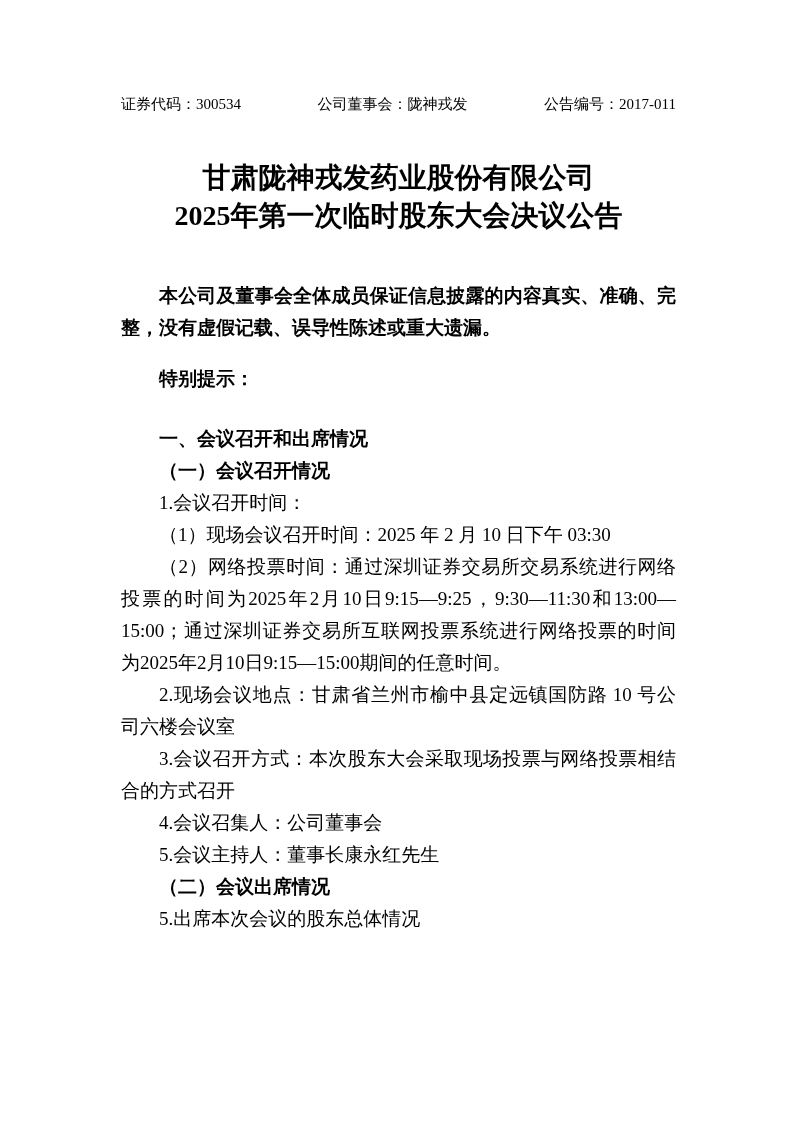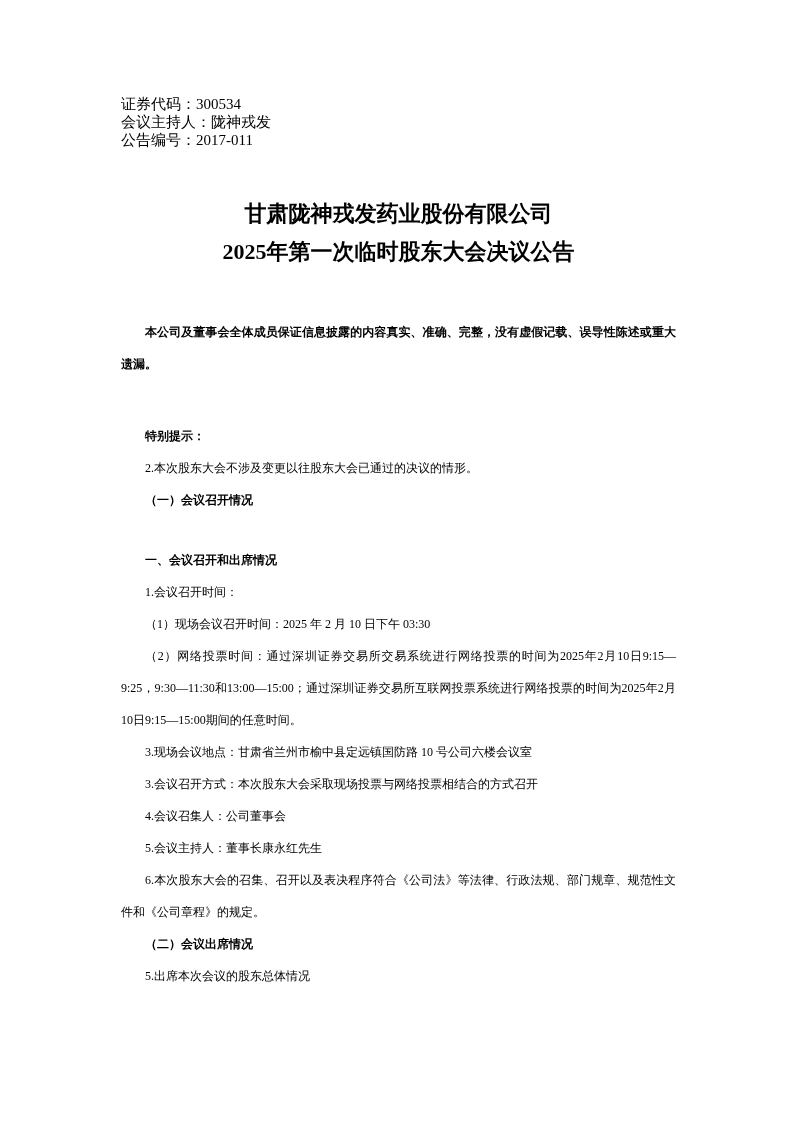"证券代码：300534" .doc-header { flex-direction: column -> none }
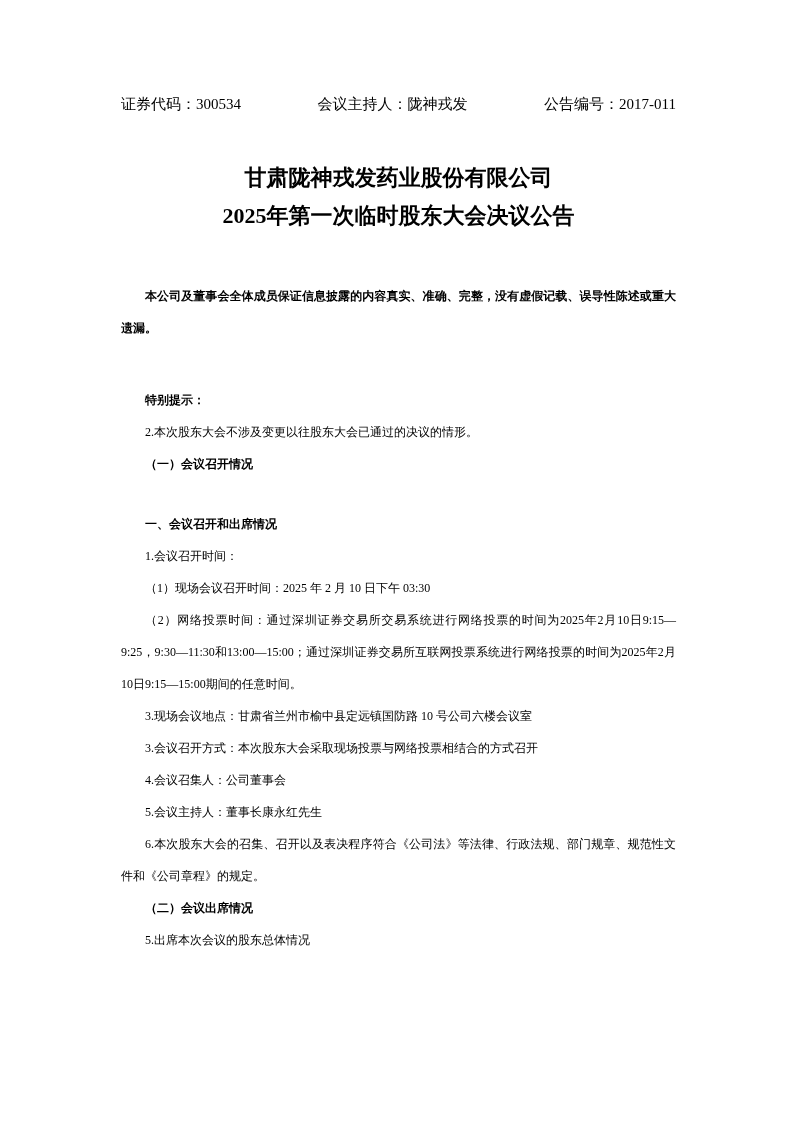"会议主持人：陇神戎发" span { text: 会议主持人 -> 公司董事会 }
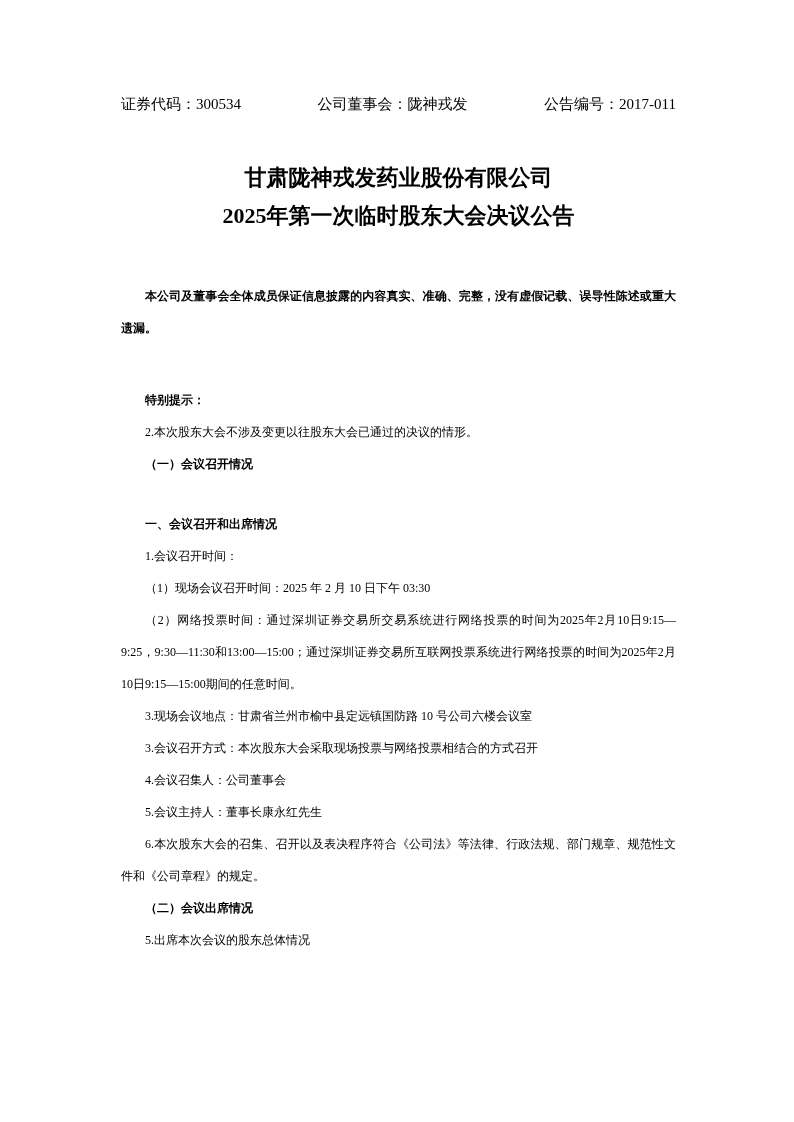"甘肃陇神戎发药业股份有限公司" .title { font-size: 22px -> 28px }
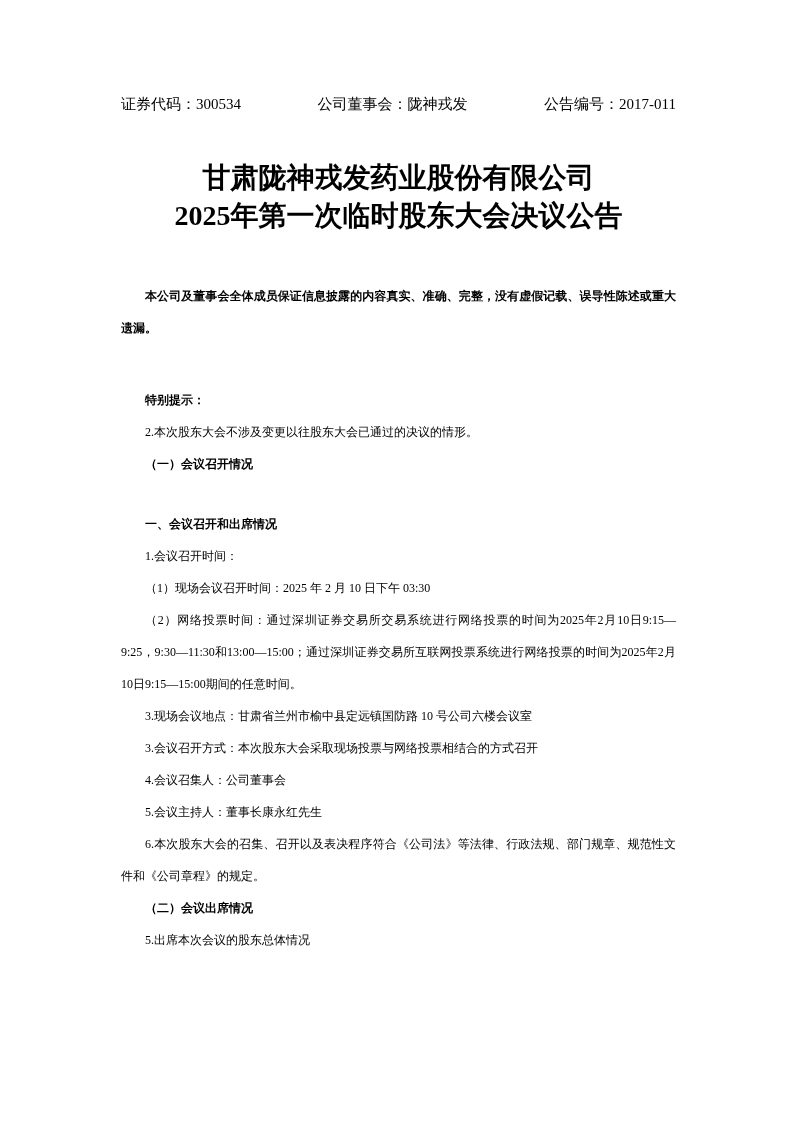"本公司及董事会全体成员保证信息披露的内容真实、准确、完整，没有虚假记载、误导性陈" p { font-size: 12px -> 19px }
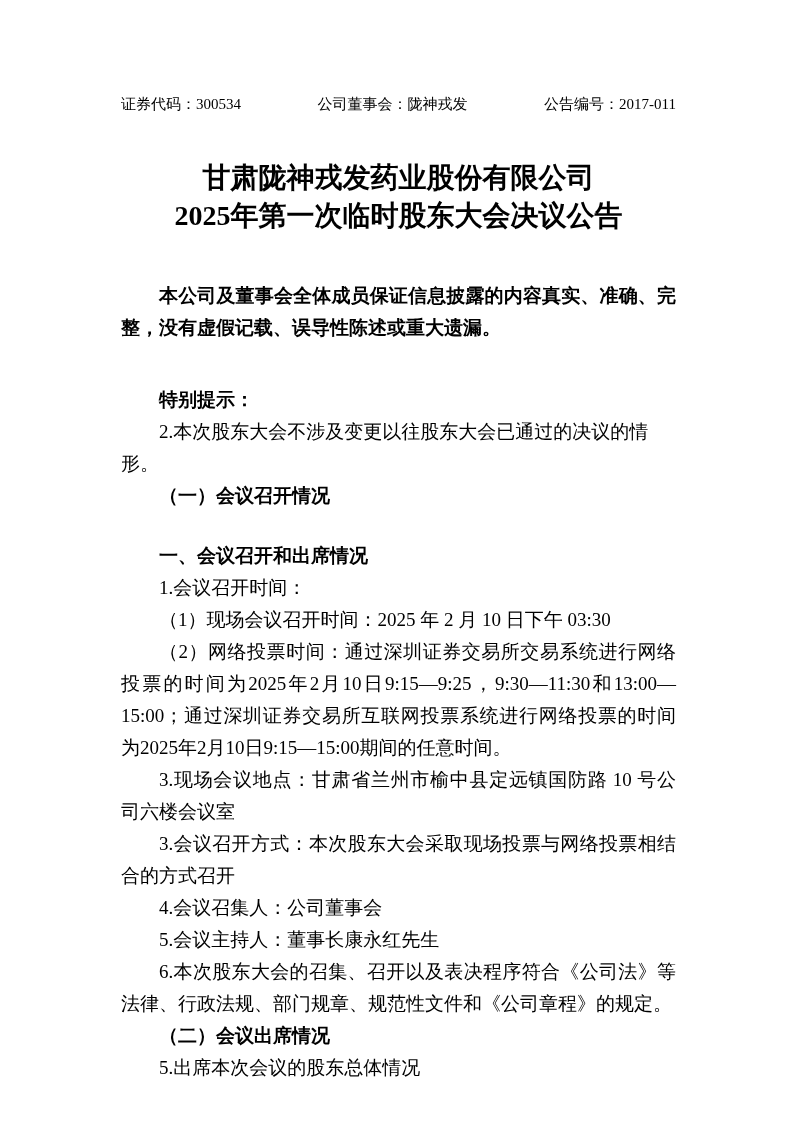"特别提示：" .mt-notice { margin-top: 40px -> 19px }
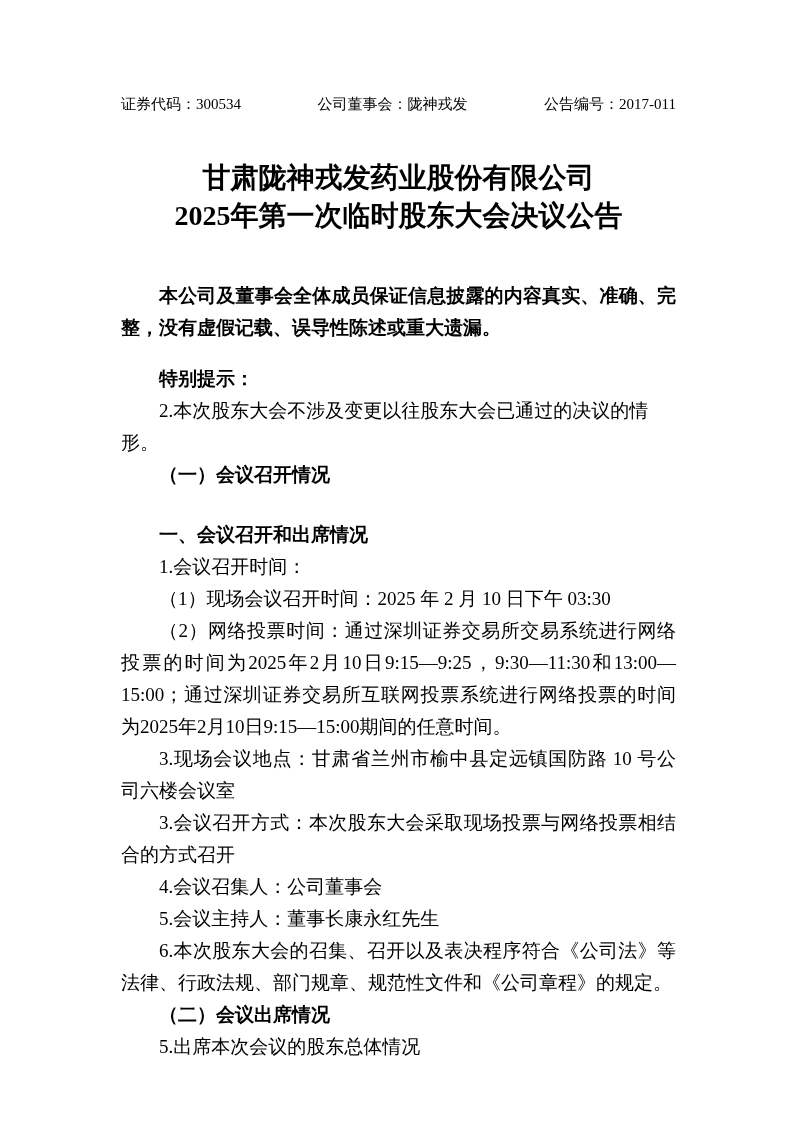"2.本次股东大会不涉及变更以往股东大会已通过的决议的情形。" p.indent { html: <p>2.本次股东大会不涉及变更以往股东大会已通过的决议的情形。</p> -> none }
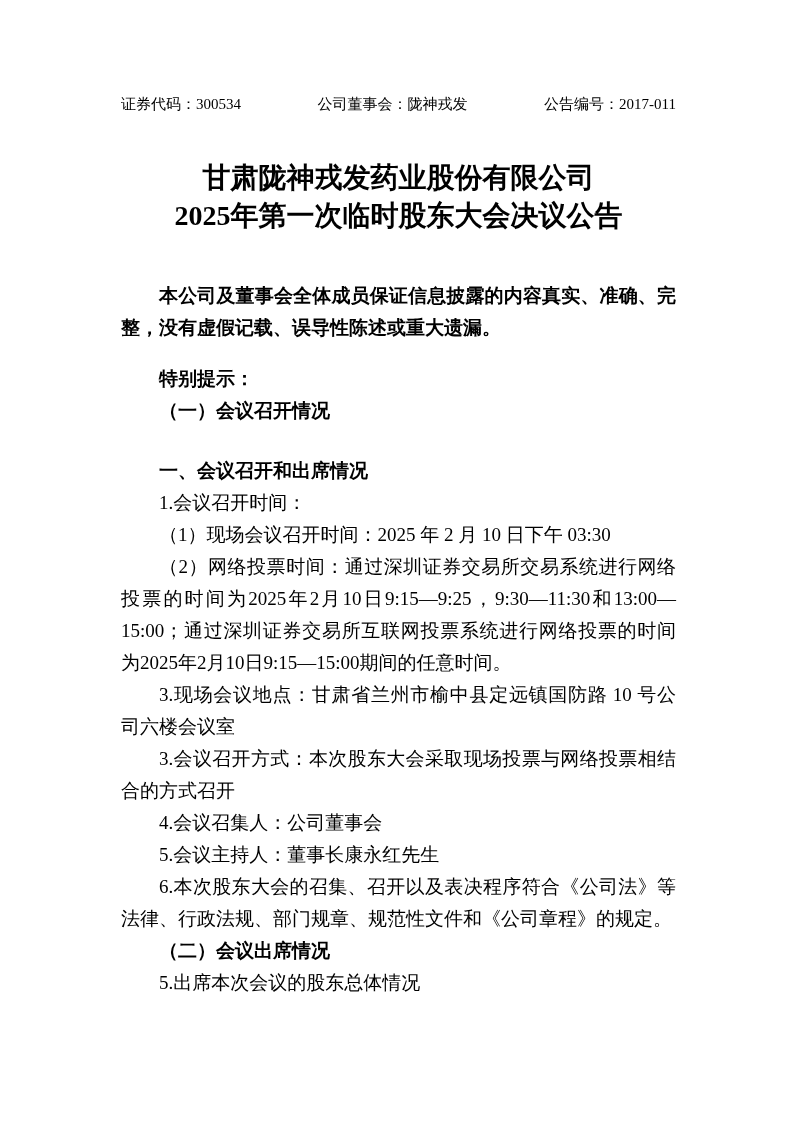"（一）会议召开情况" p.bold { order: before "一、会议召开和出席情况" -> after "一、会议召开和出席情况" }
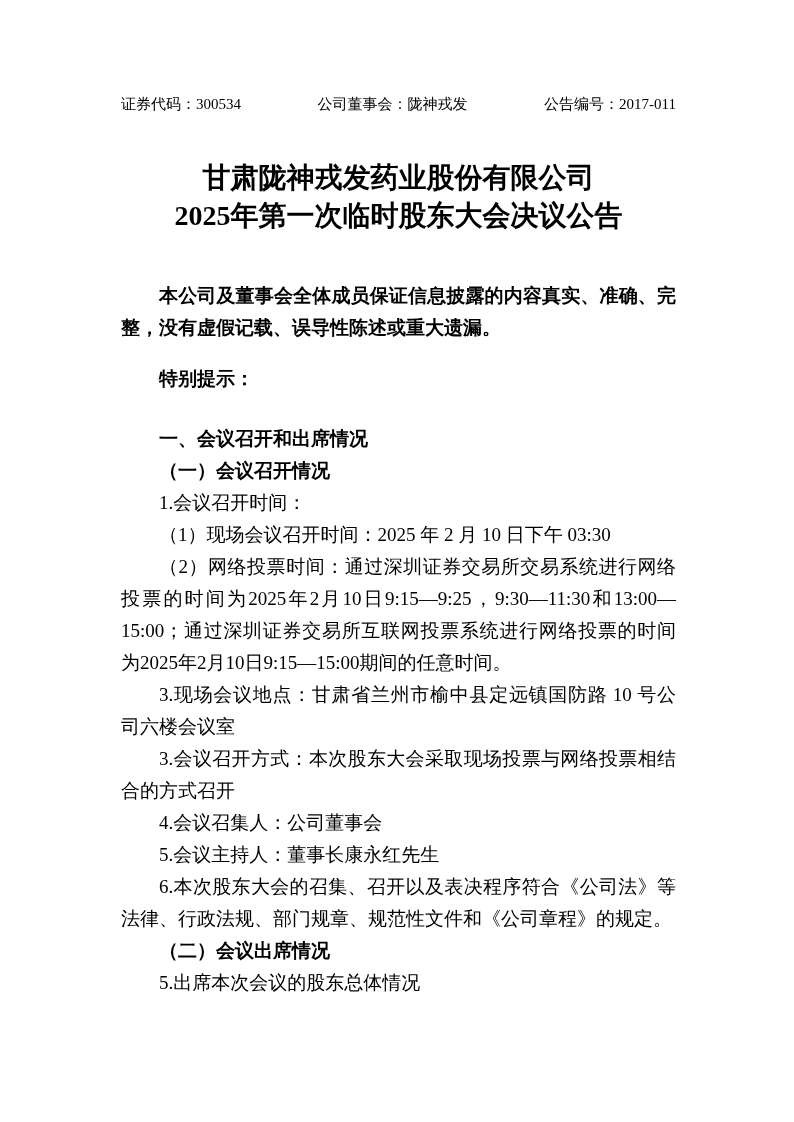"3.现场会议地点：甘肃省兰州市榆中县定远镇国防路 10 号公司六楼会议室" p.indent { text: 3 -> 2 }
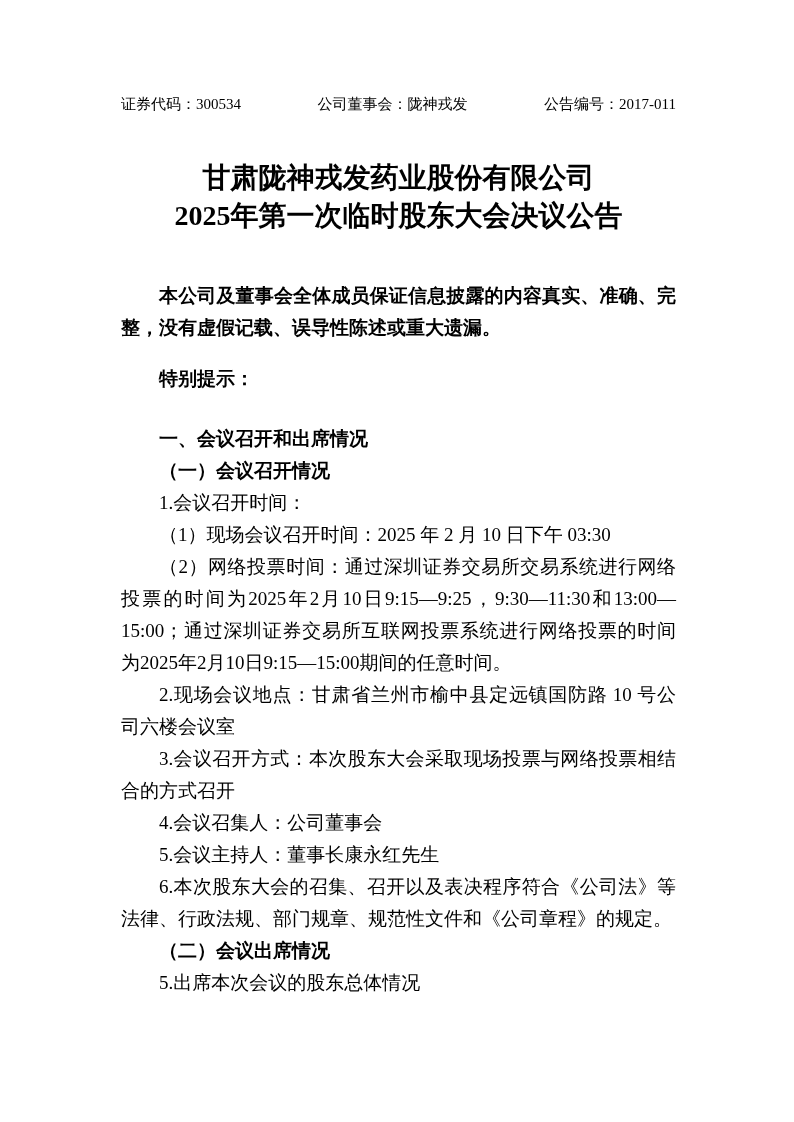"6.本次股东大会的召集、召开以及表决程序符合《公司法》等法律、行政法规、部门规章" p.indent { html: <p>6.本次股东大会的召集、召开以及表决程序符合《公司法》等法律、行政法规、部门规章、规范性文件和《公司章程》的规定。</p> -> none }
